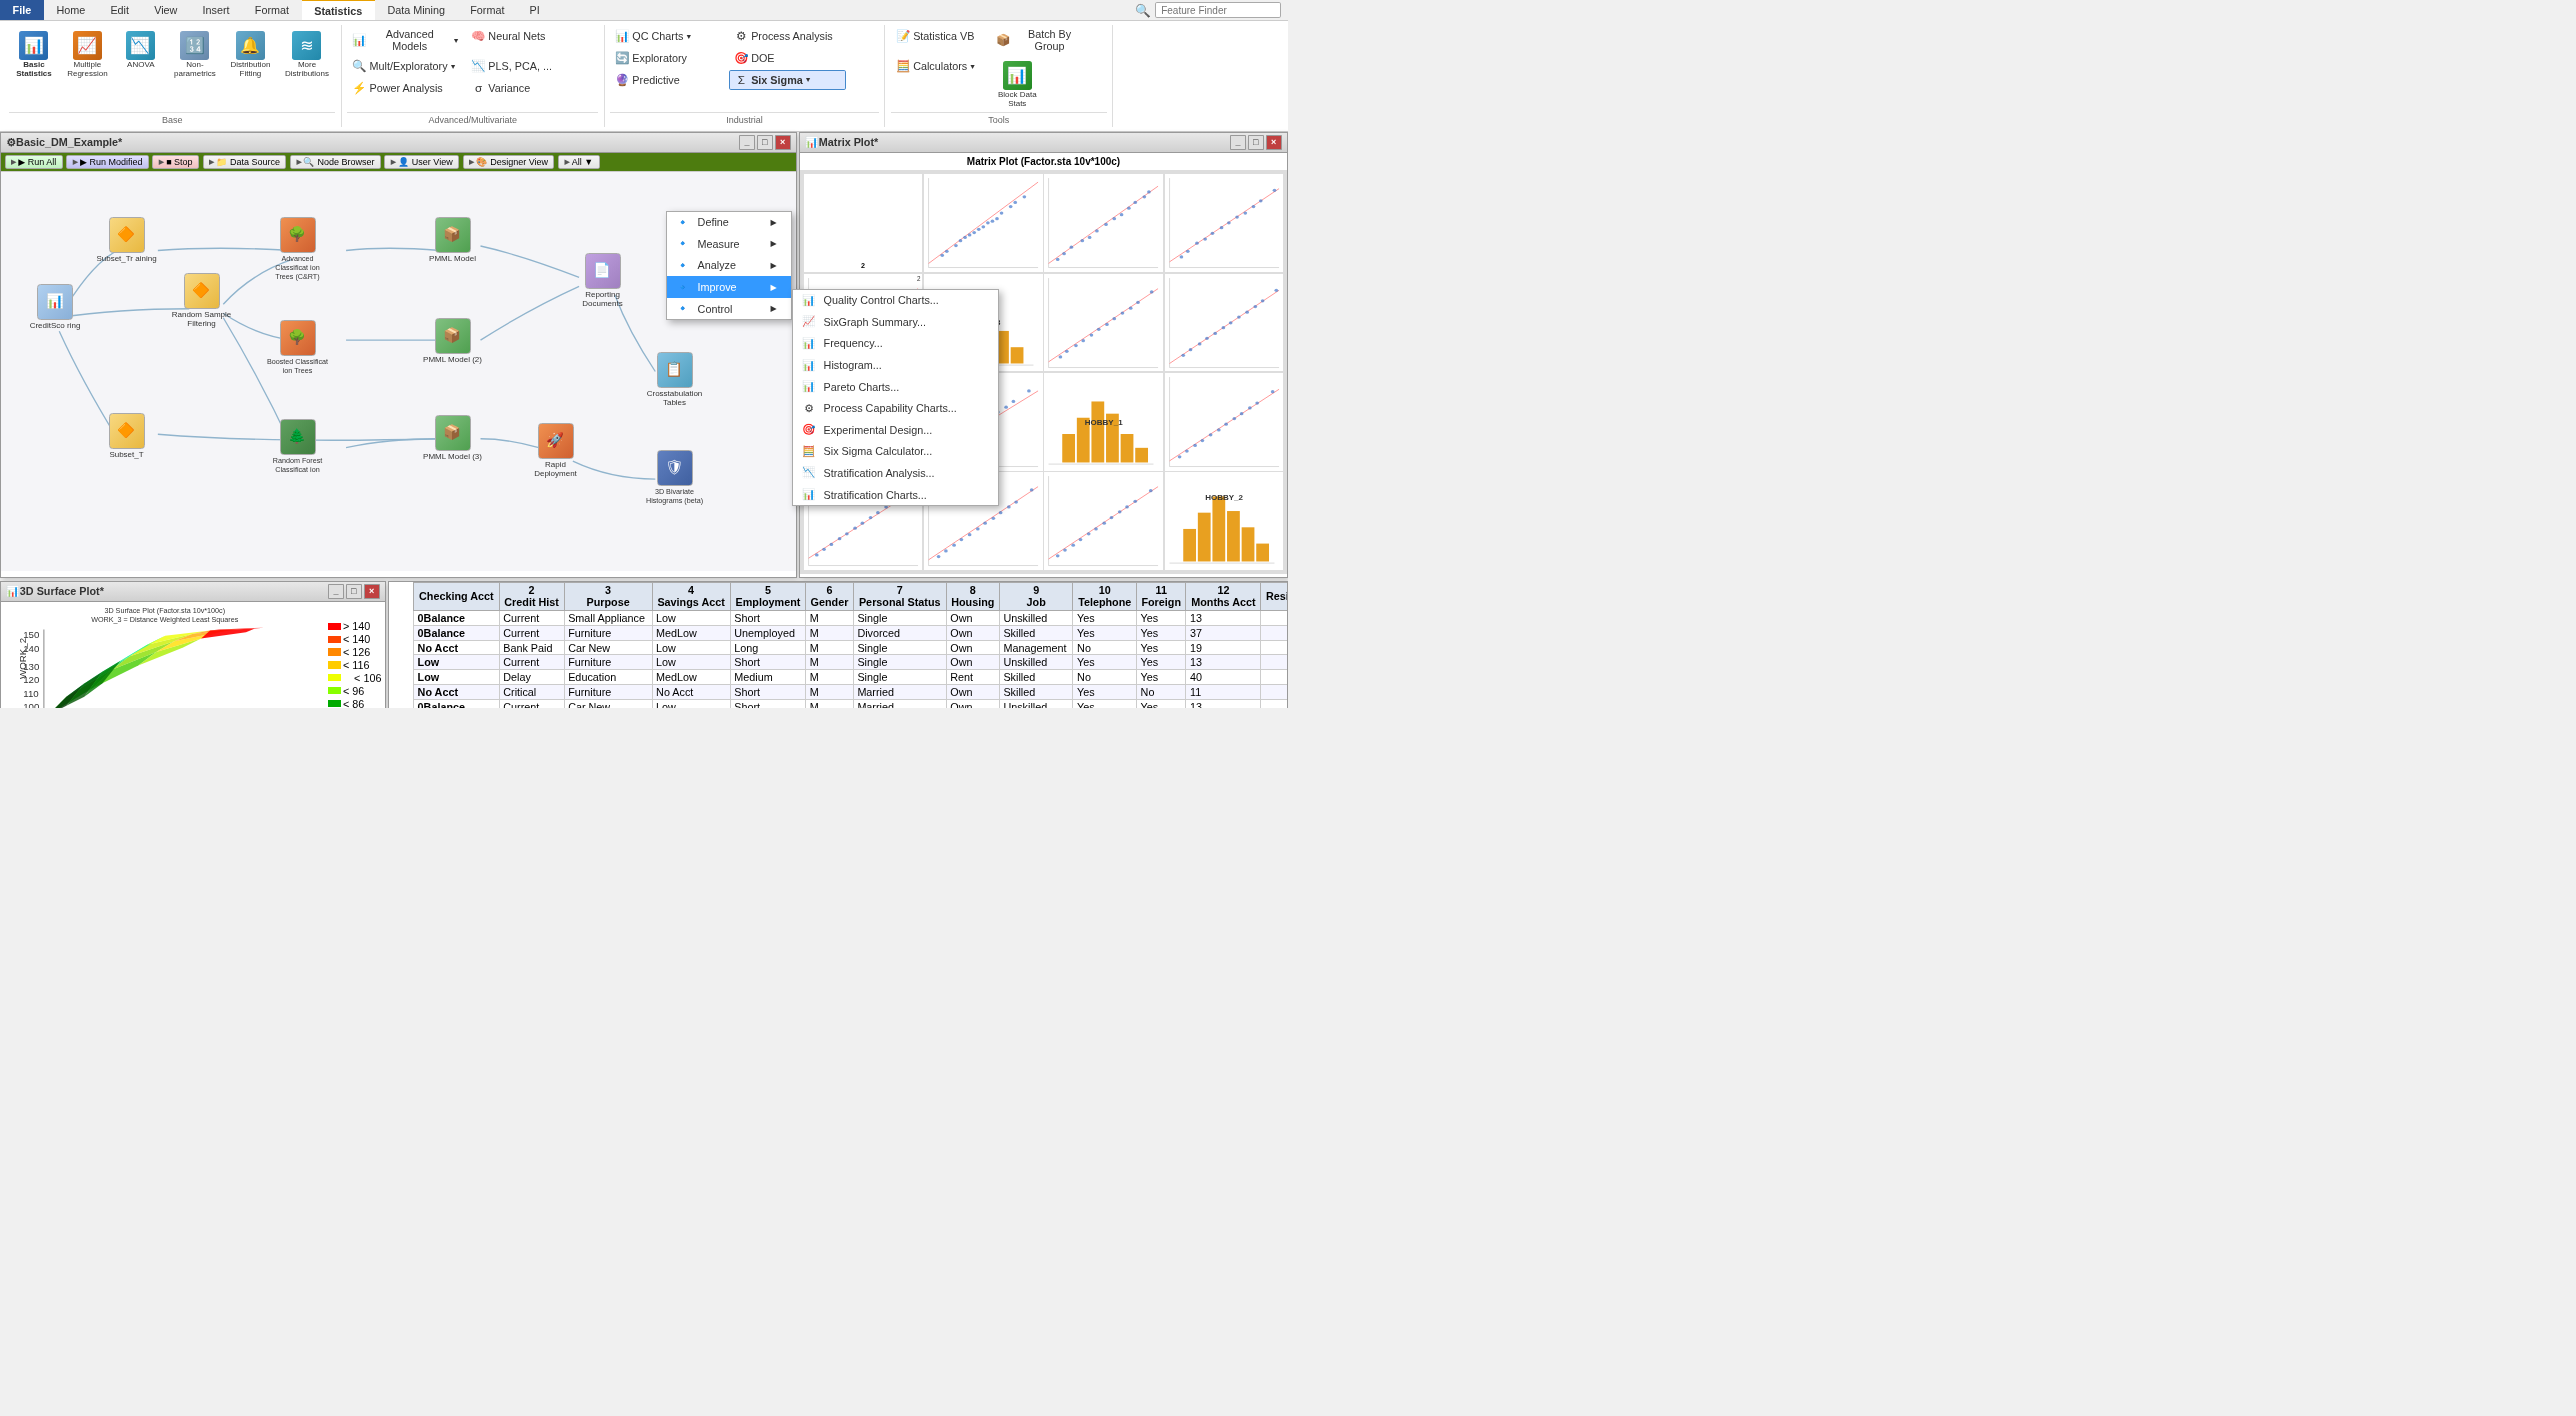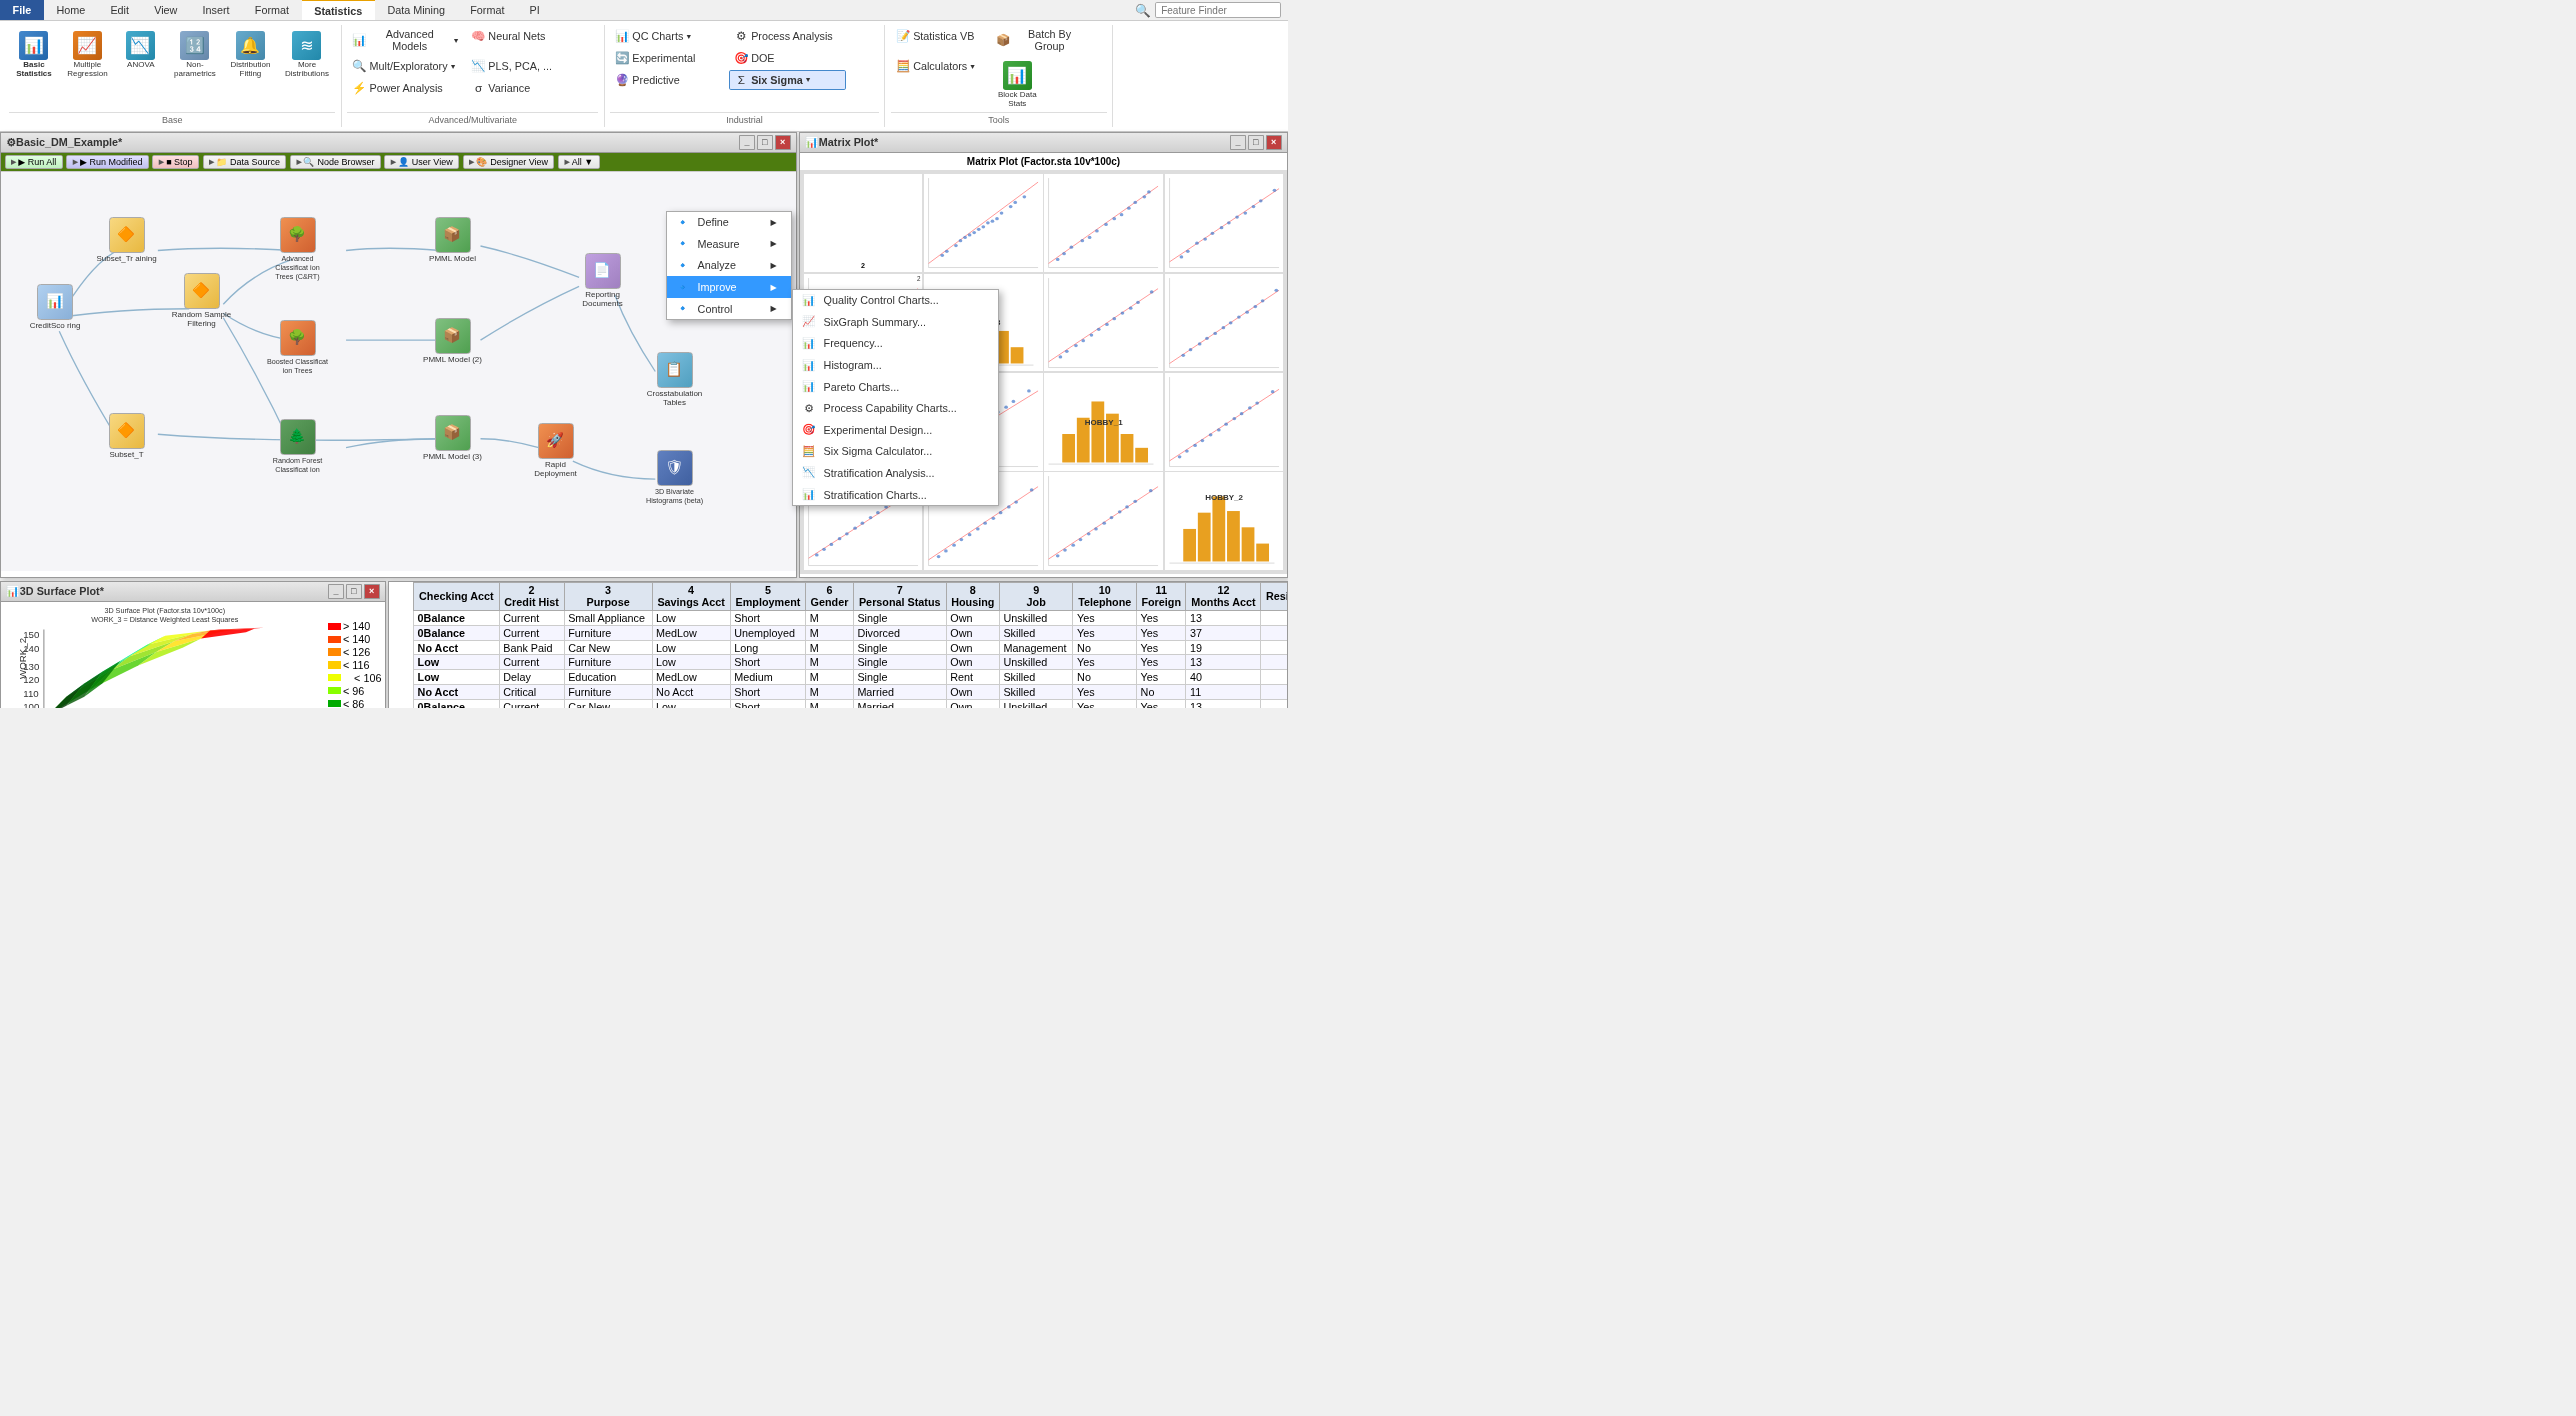"Experimental" span { text: Experimental -> Exploratory }
